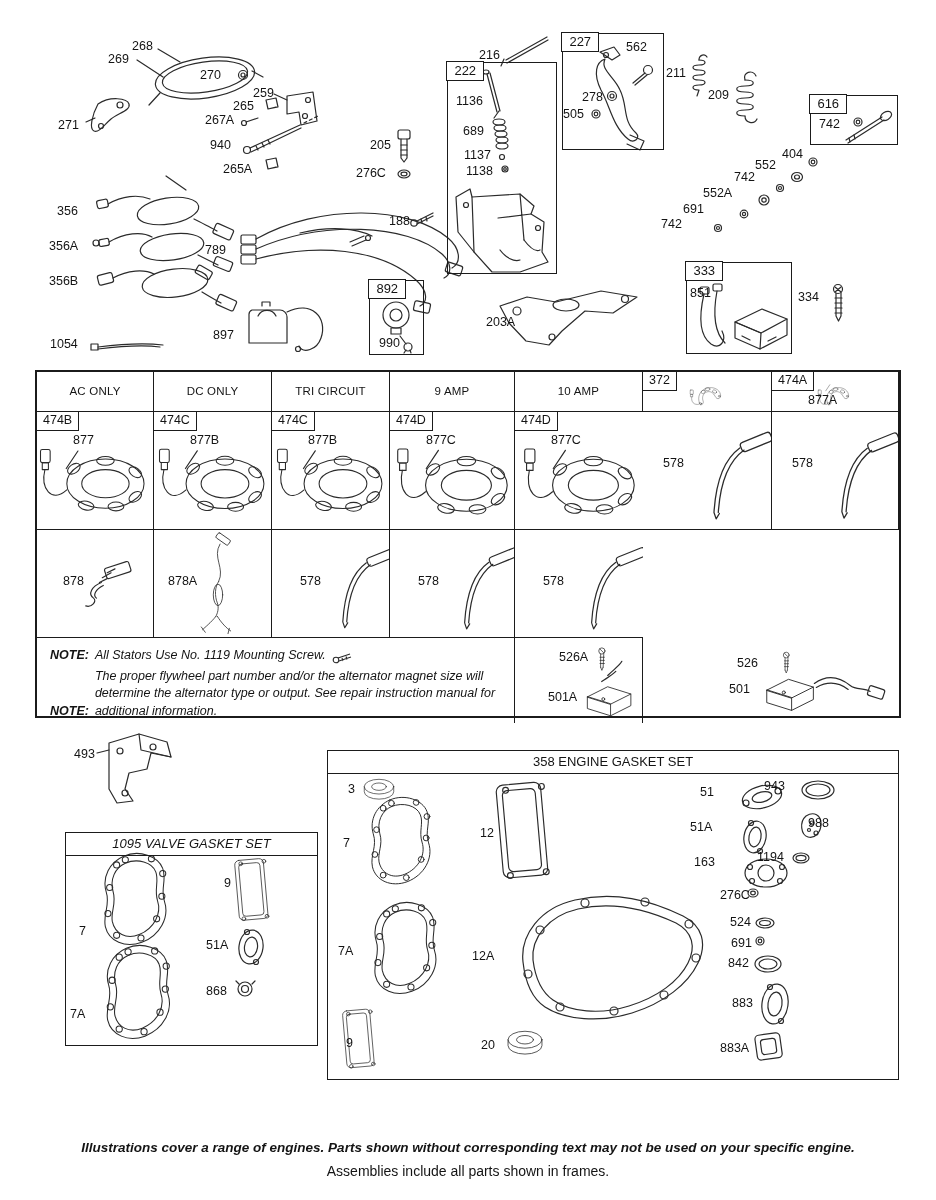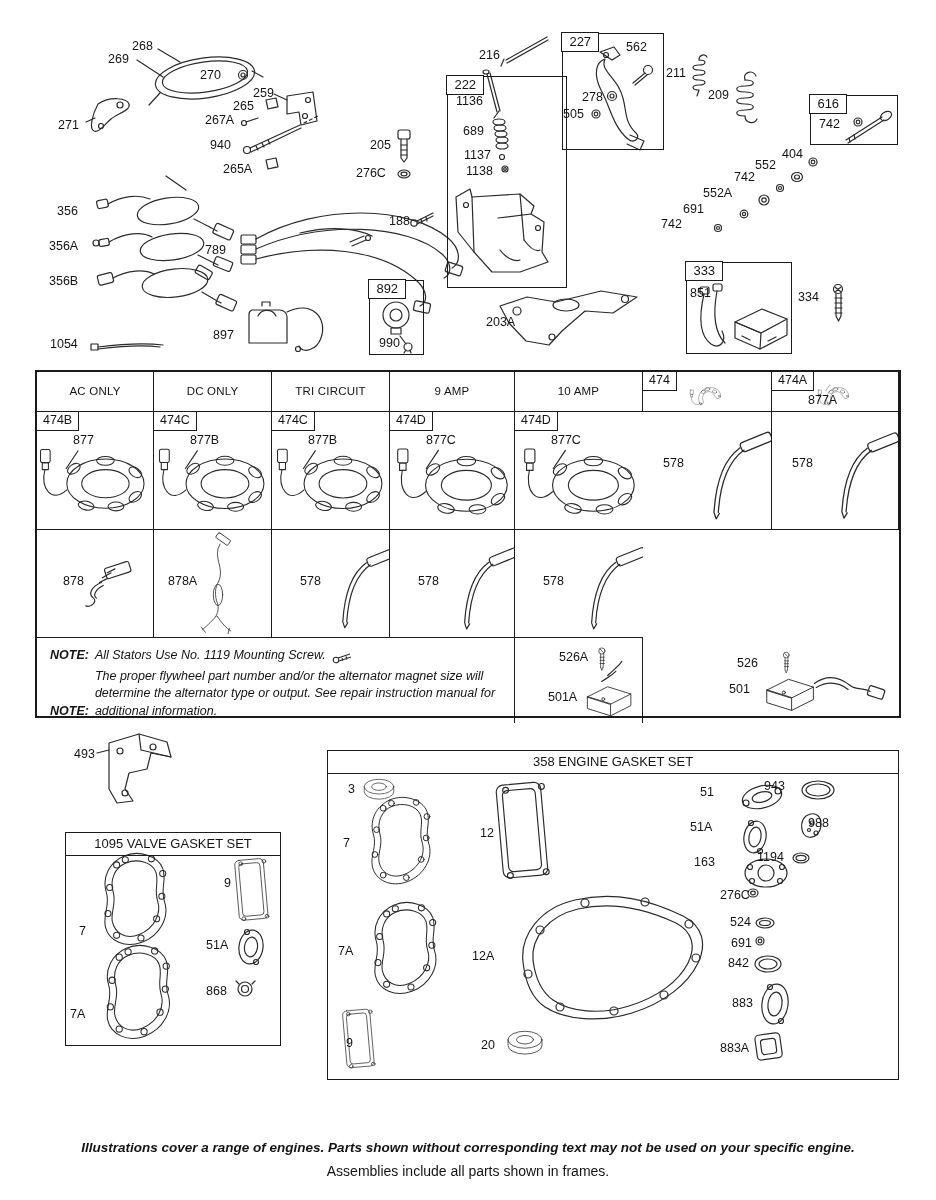"222" div.frame { padding-left: 10px -> none; top: 76px -> 62px }
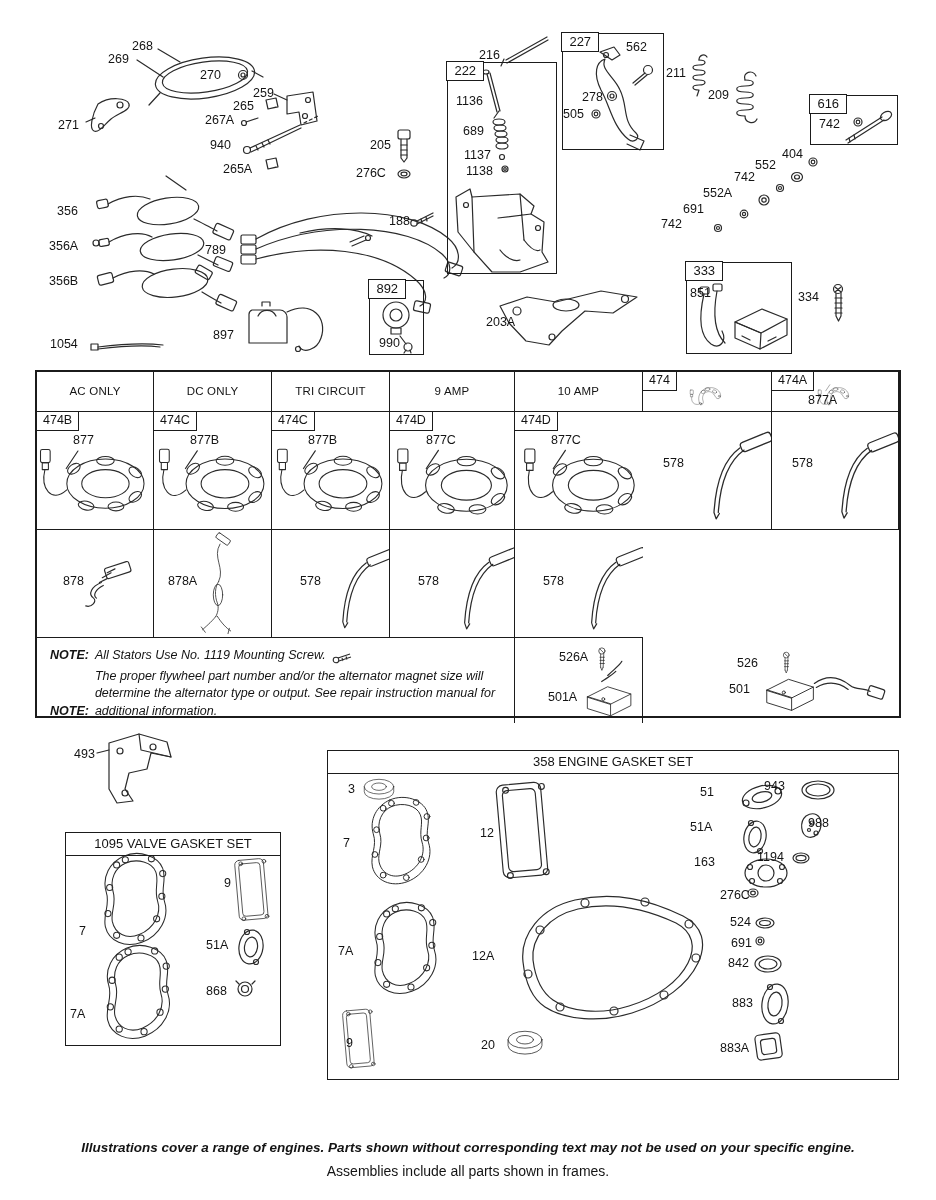"474" span.ctag { text: 474 -> 372 }
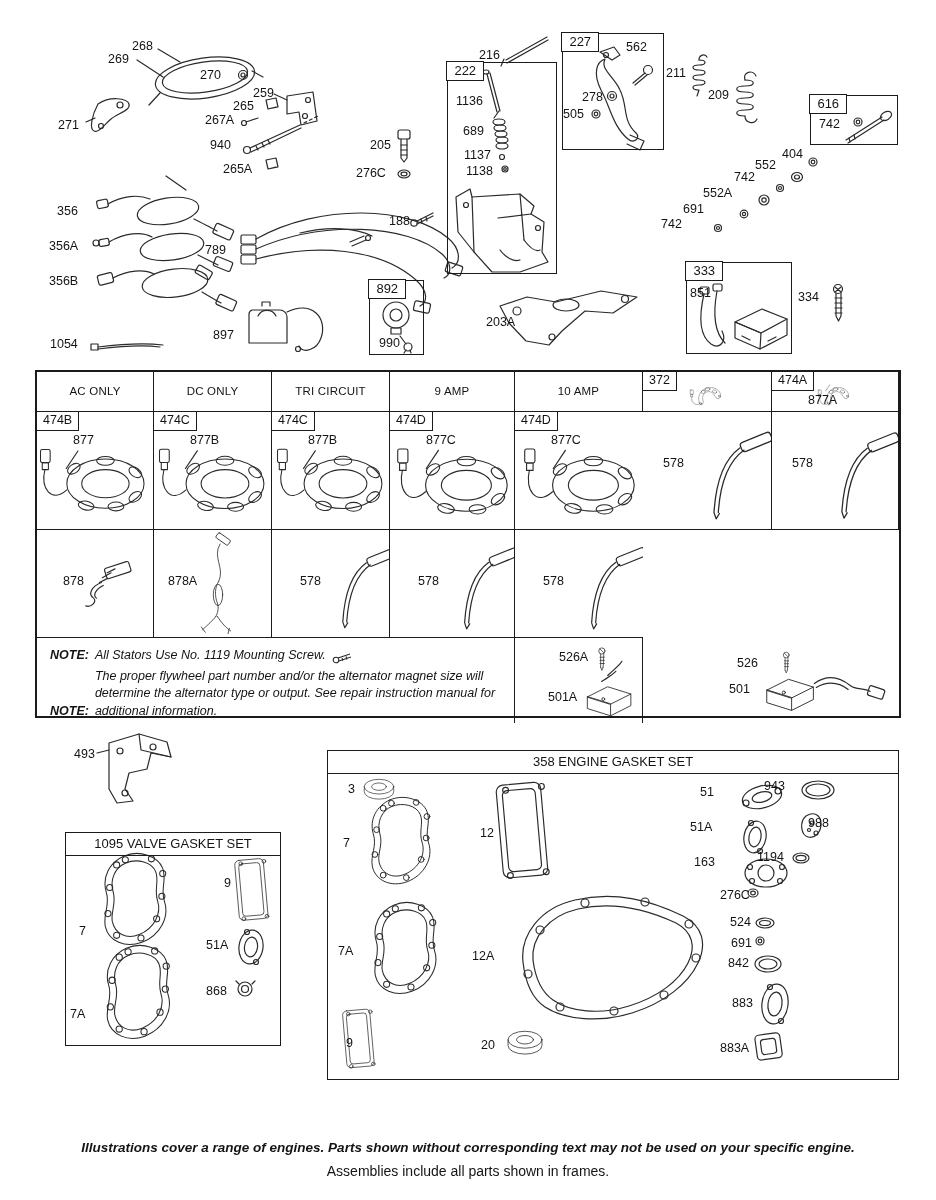"1095 VALVE GASKET SET" div.gset { font-style: none -> italic; width: 216px -> 253px }
